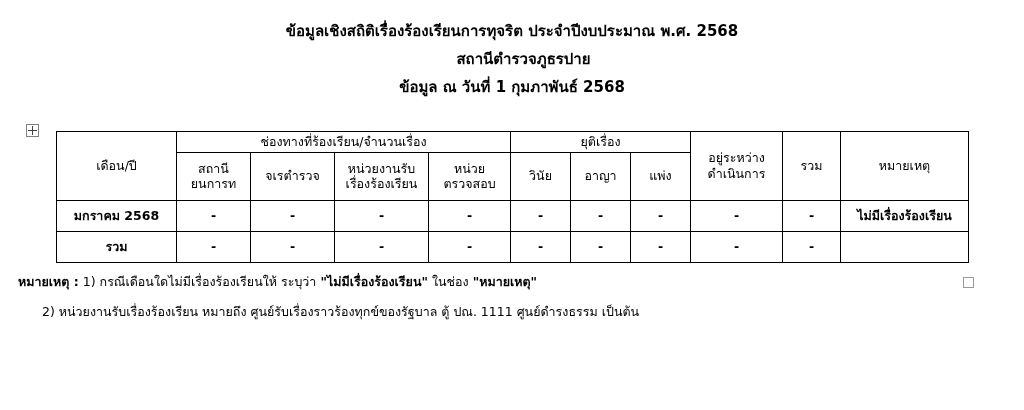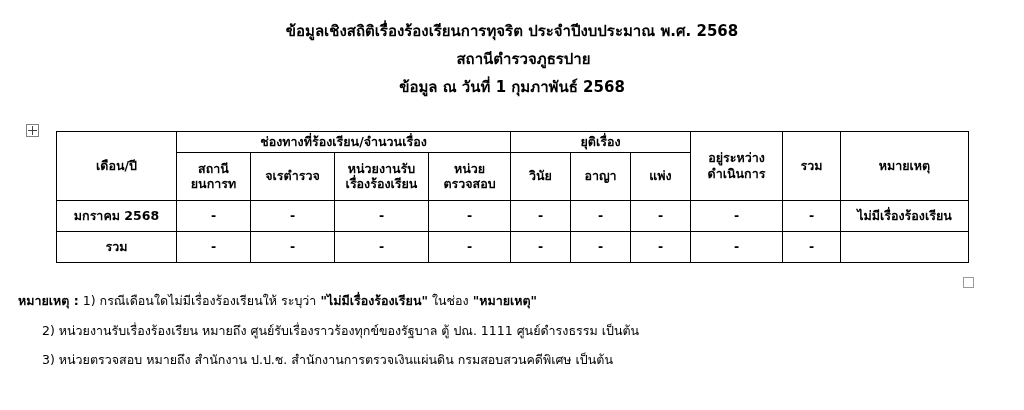"ช่องทางที่ร้องเรียน/จำนวนเรื่อง" table.stat th { font-weight: bold -> normal }
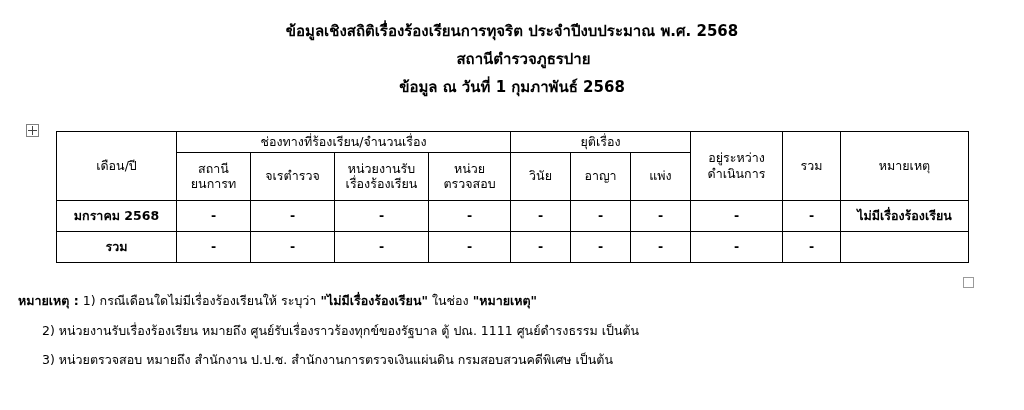"หมายเหตุ : 1)" .notes { top: 295px -> 276px }
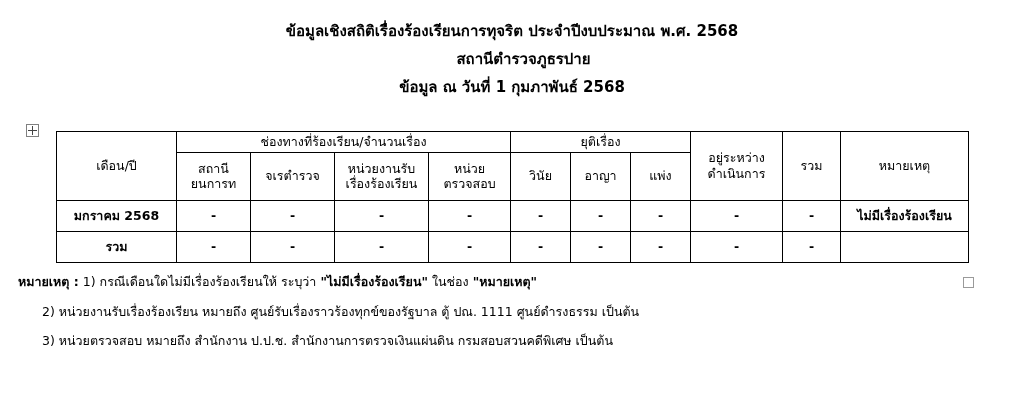"3) หน่วยตรวจสอบ หมายถึง สำนักงาน ป.ป.ช." div.note-line { html: <div>3) หน่วยตรวจสอบ หมายถึง สำนักงาน ป.ป.ช. สำนักงานการตรวจเงินแผ่นดิน กรมสอบสวนคดีพิเศษ เป็นต้น</div> -> none }
